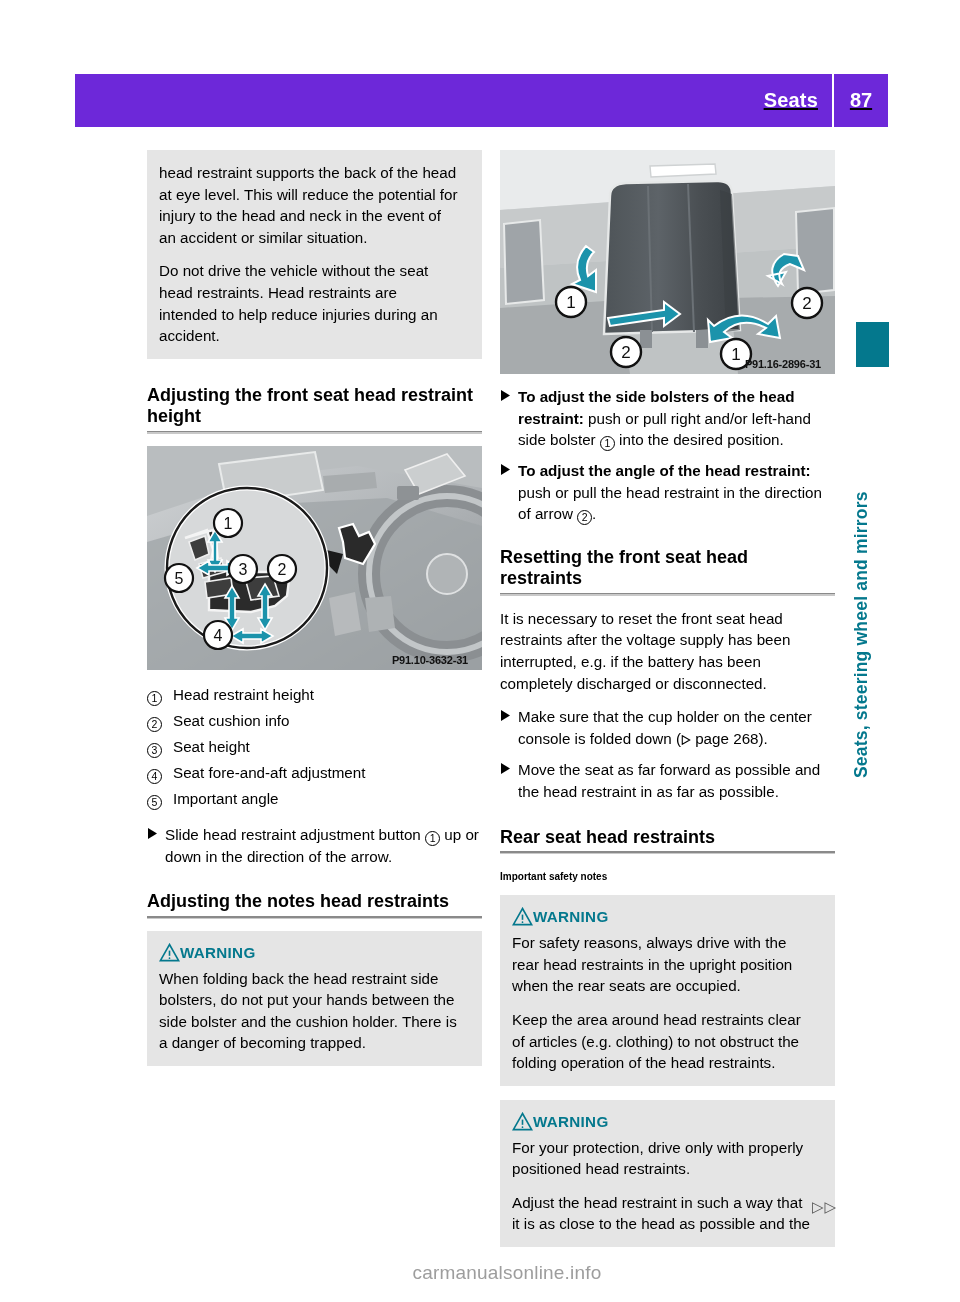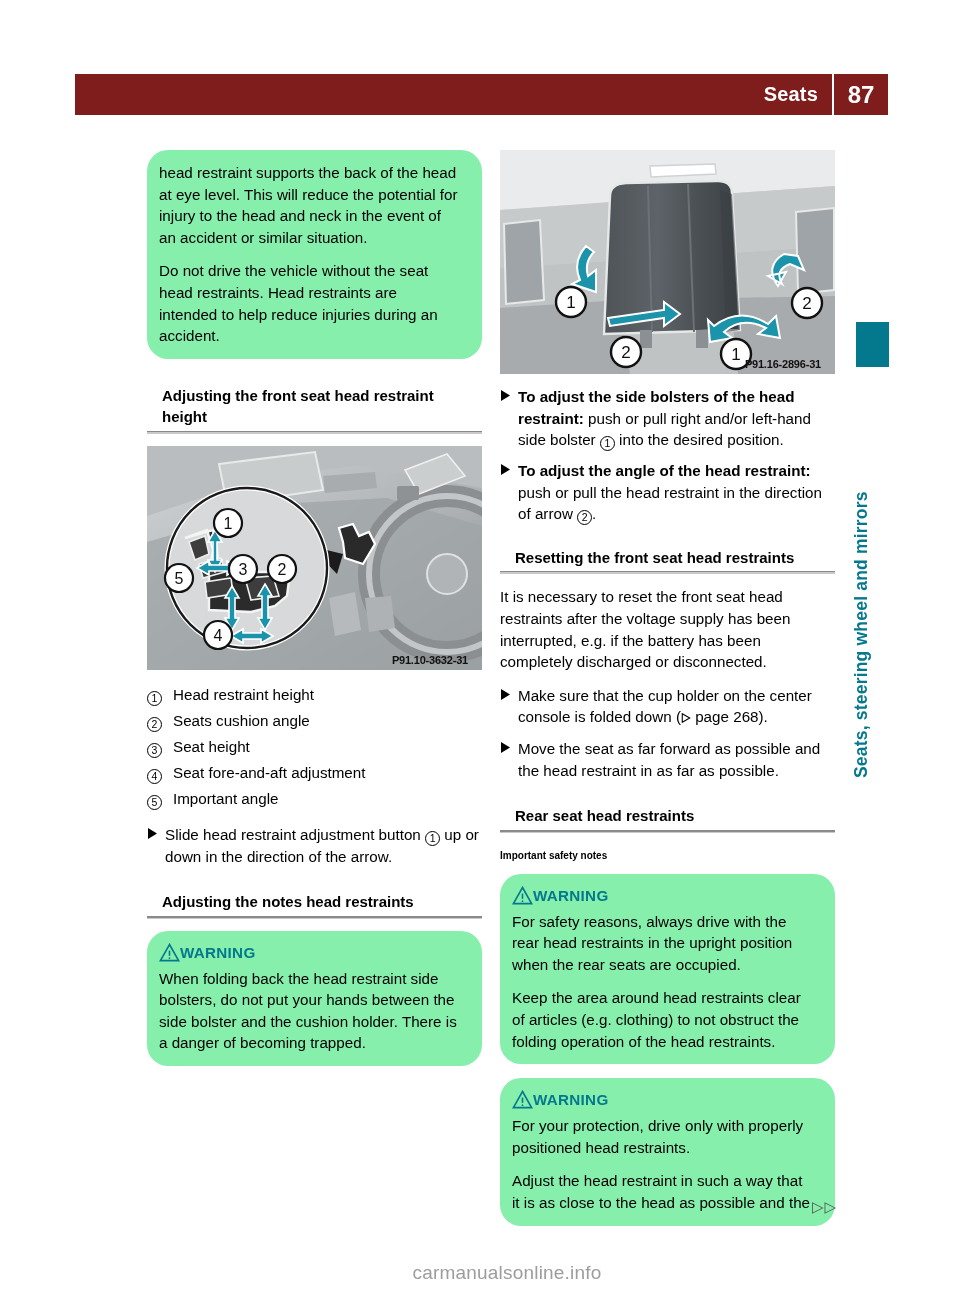"Seats" .header-bar { background: #7f1d1d -> #6d28d9; height: 41px -> 53px; text-decoration: none -> underline }
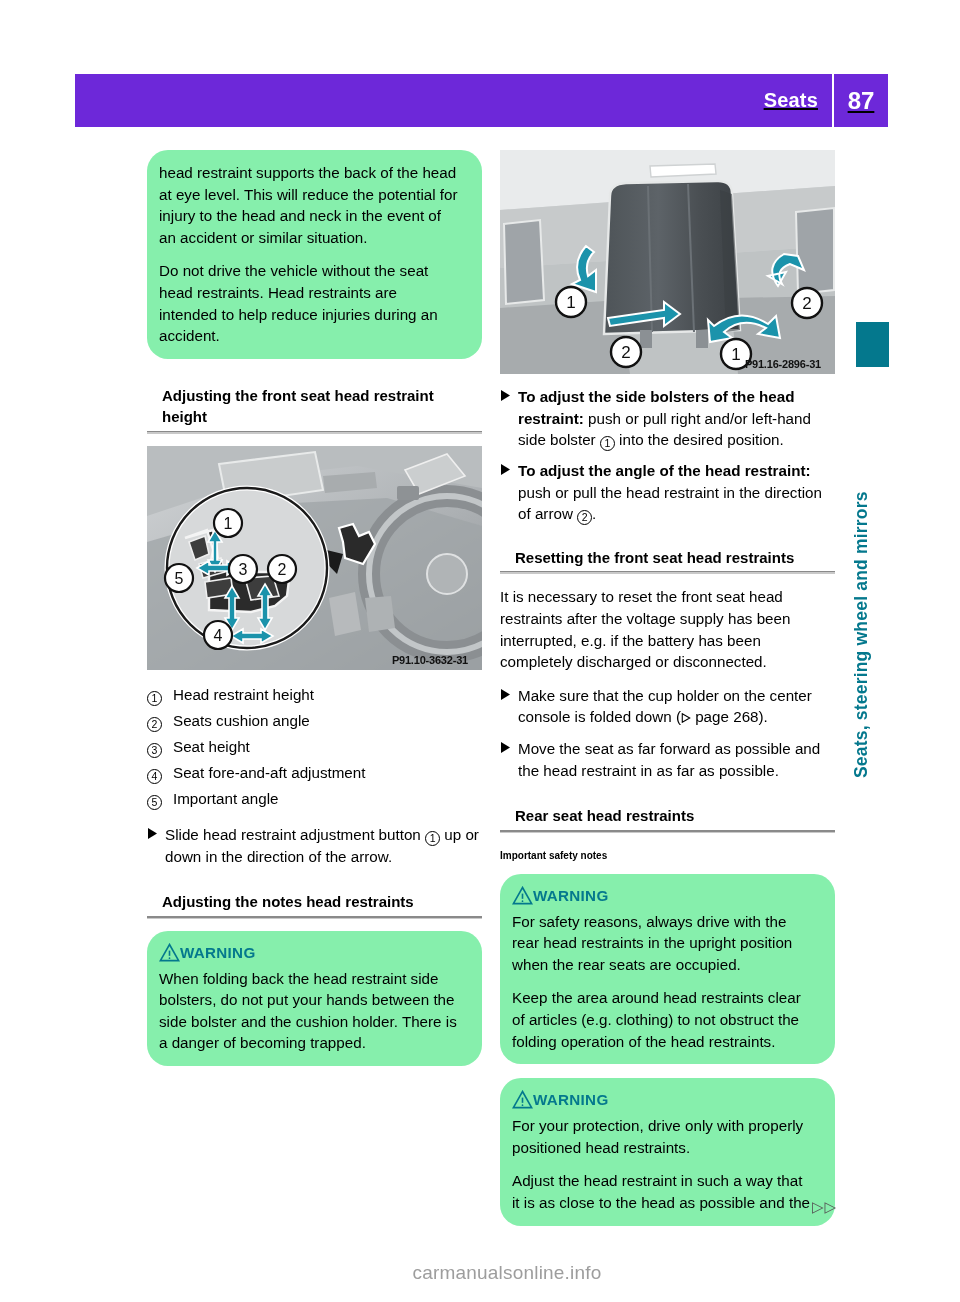"87" .header-page { font-size: 24px -> 20px }
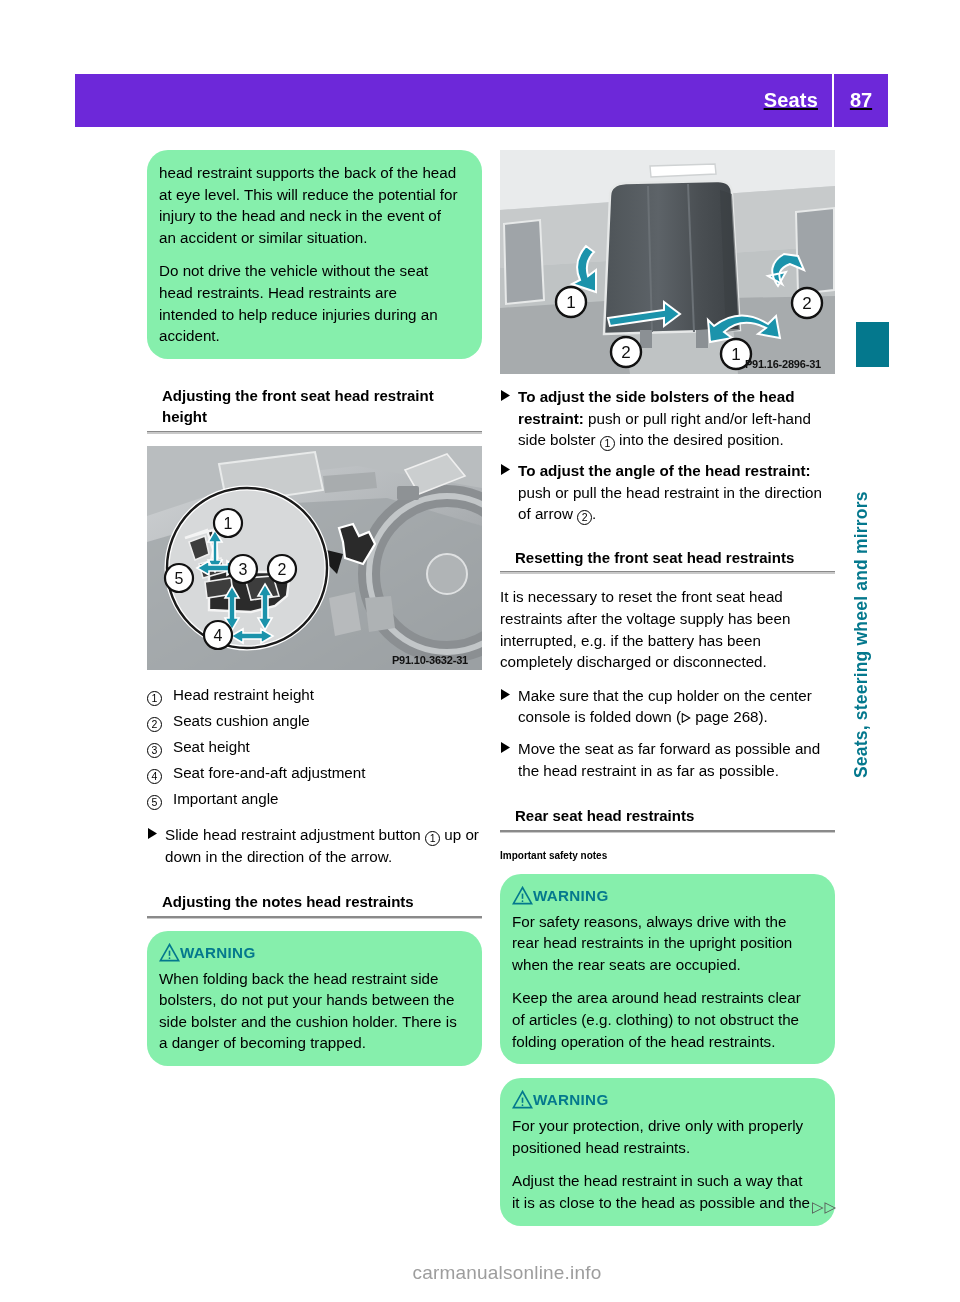"head restraint supports the back" .gray-box { background: #86efac -> #e5e5e5; border-radius: 21px -> none }
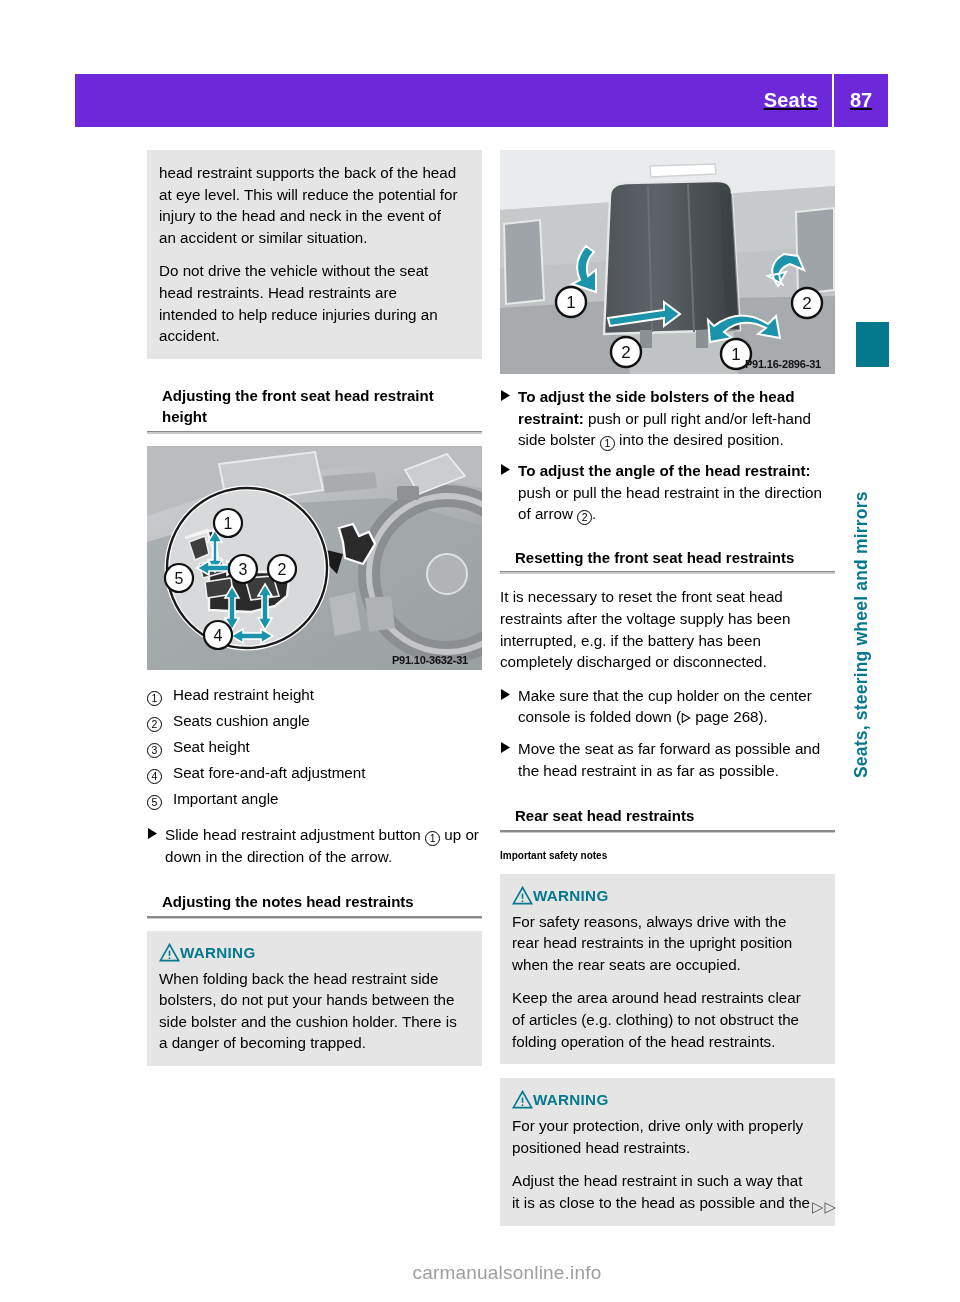"Adjusting the front seat head" h2.section-head { font-size: 15px -> 18px; margin: 0 0 3px 15px -> 0 0 3px 0 }
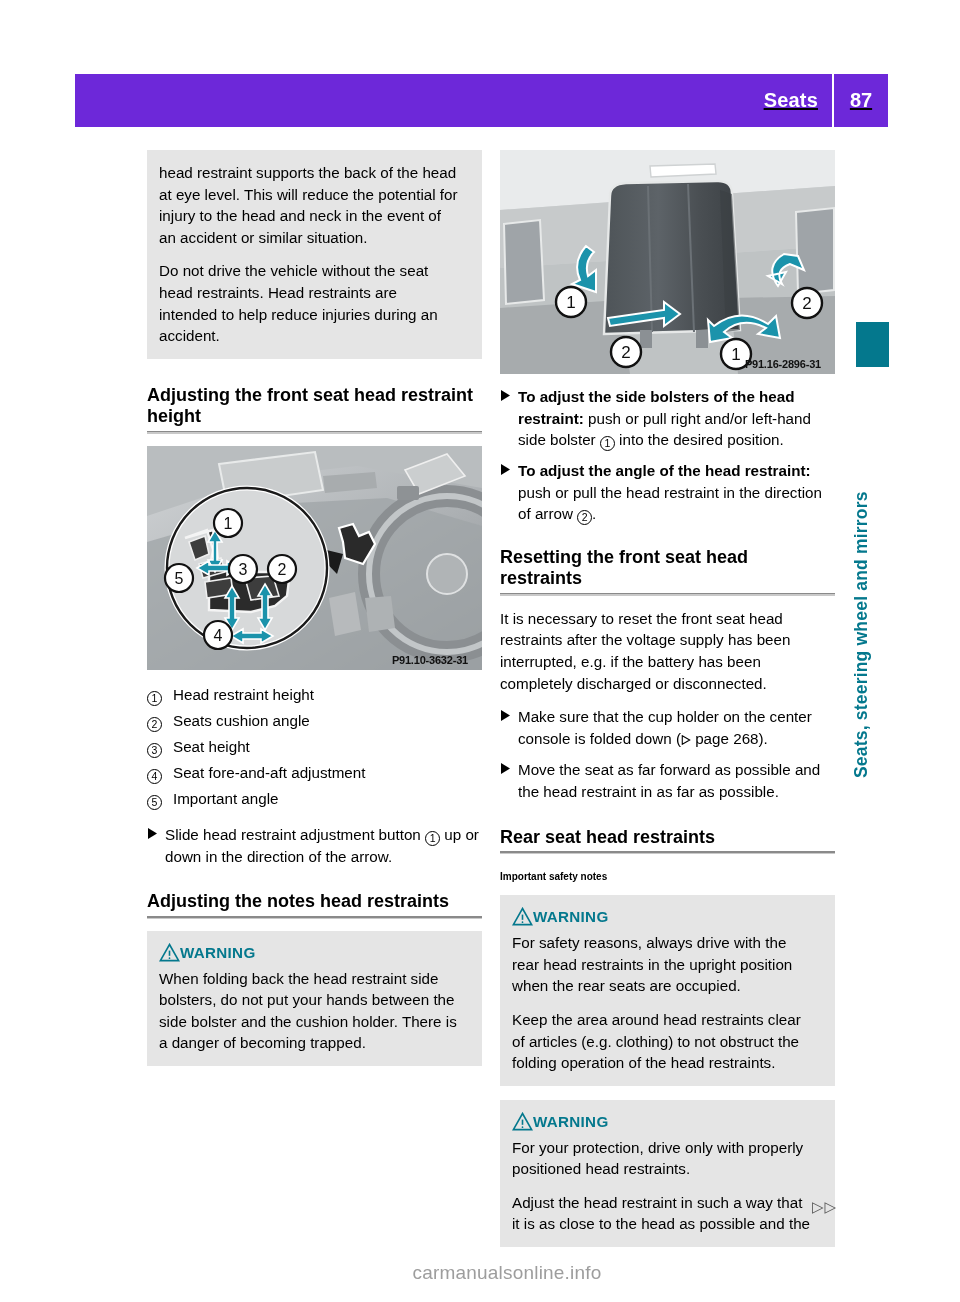"Seats cushion angle" span { text: Seats cushion angle -> Seat cushion info }
